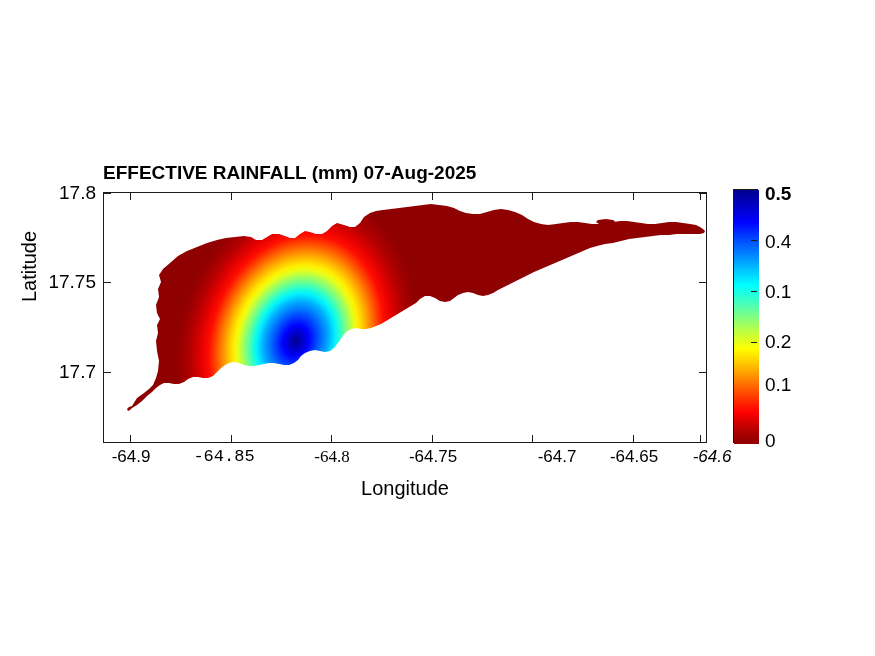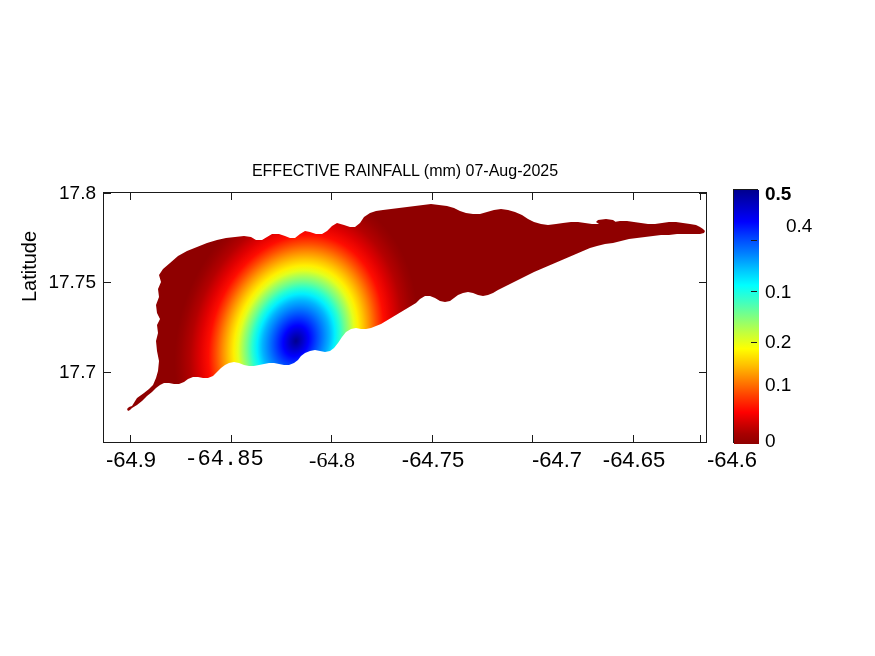"EFFECTIVE RAINFALL (mm) 07-Aug-2025" .plot-title { font-size: 16px -> 19px; font-weight: normal -> bold; text-align: center -> left }
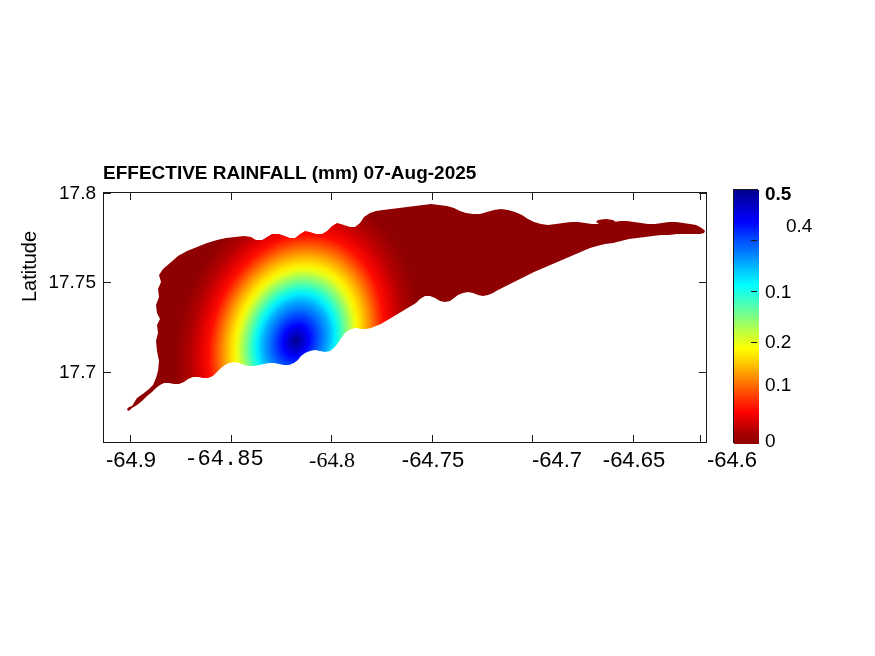"0.4" div.cbticklabel { margin-left: 21px -> none; top: 226px -> 242px }
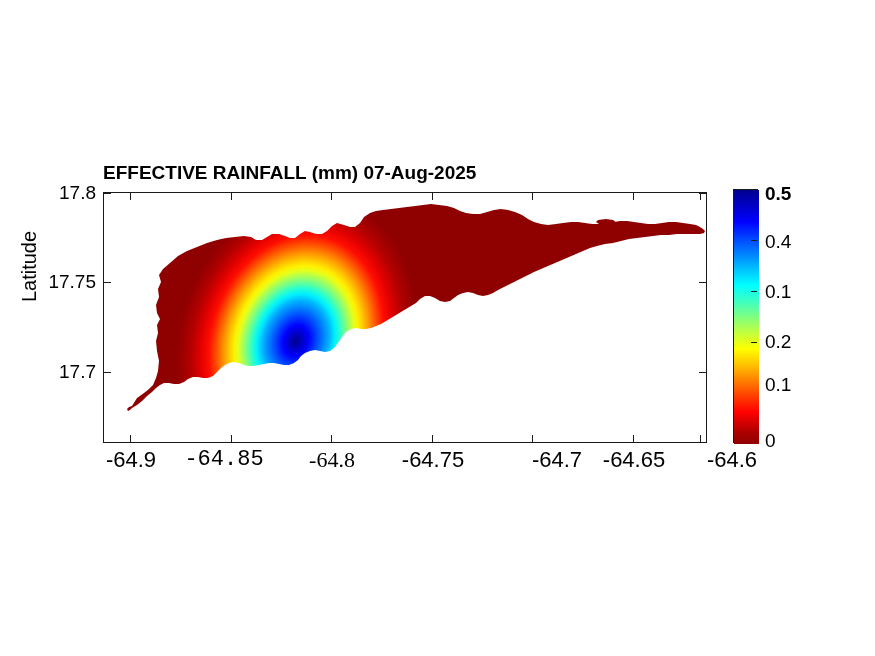"-64.9" .xticklabel { font-size: 22px -> 17px }
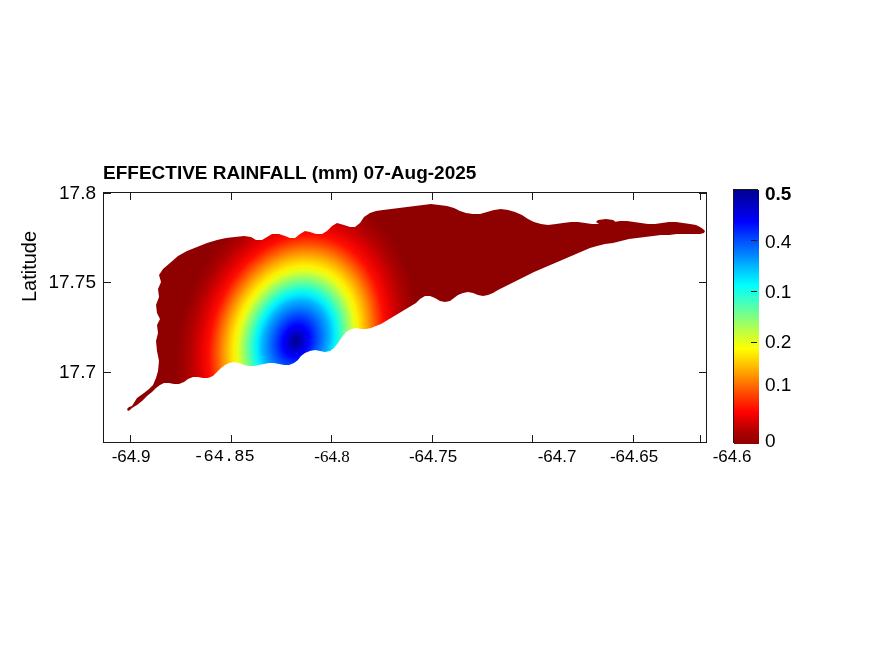"-64.6" div.xticklabel { font-style: none -> italic; left: 732px -> 712px }
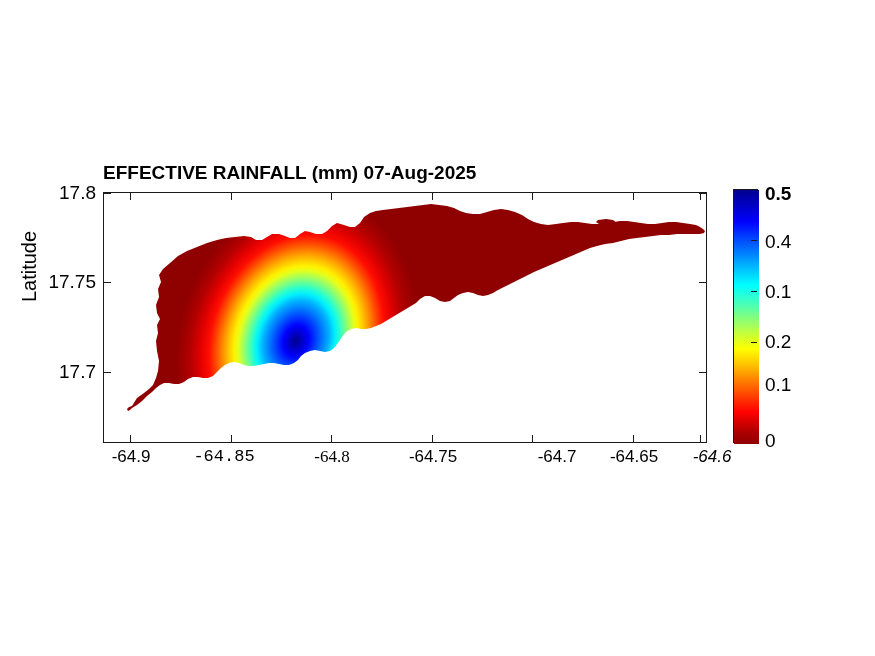"Longitude" div.xlabel { html: none -> <div>Longitude</div> }
